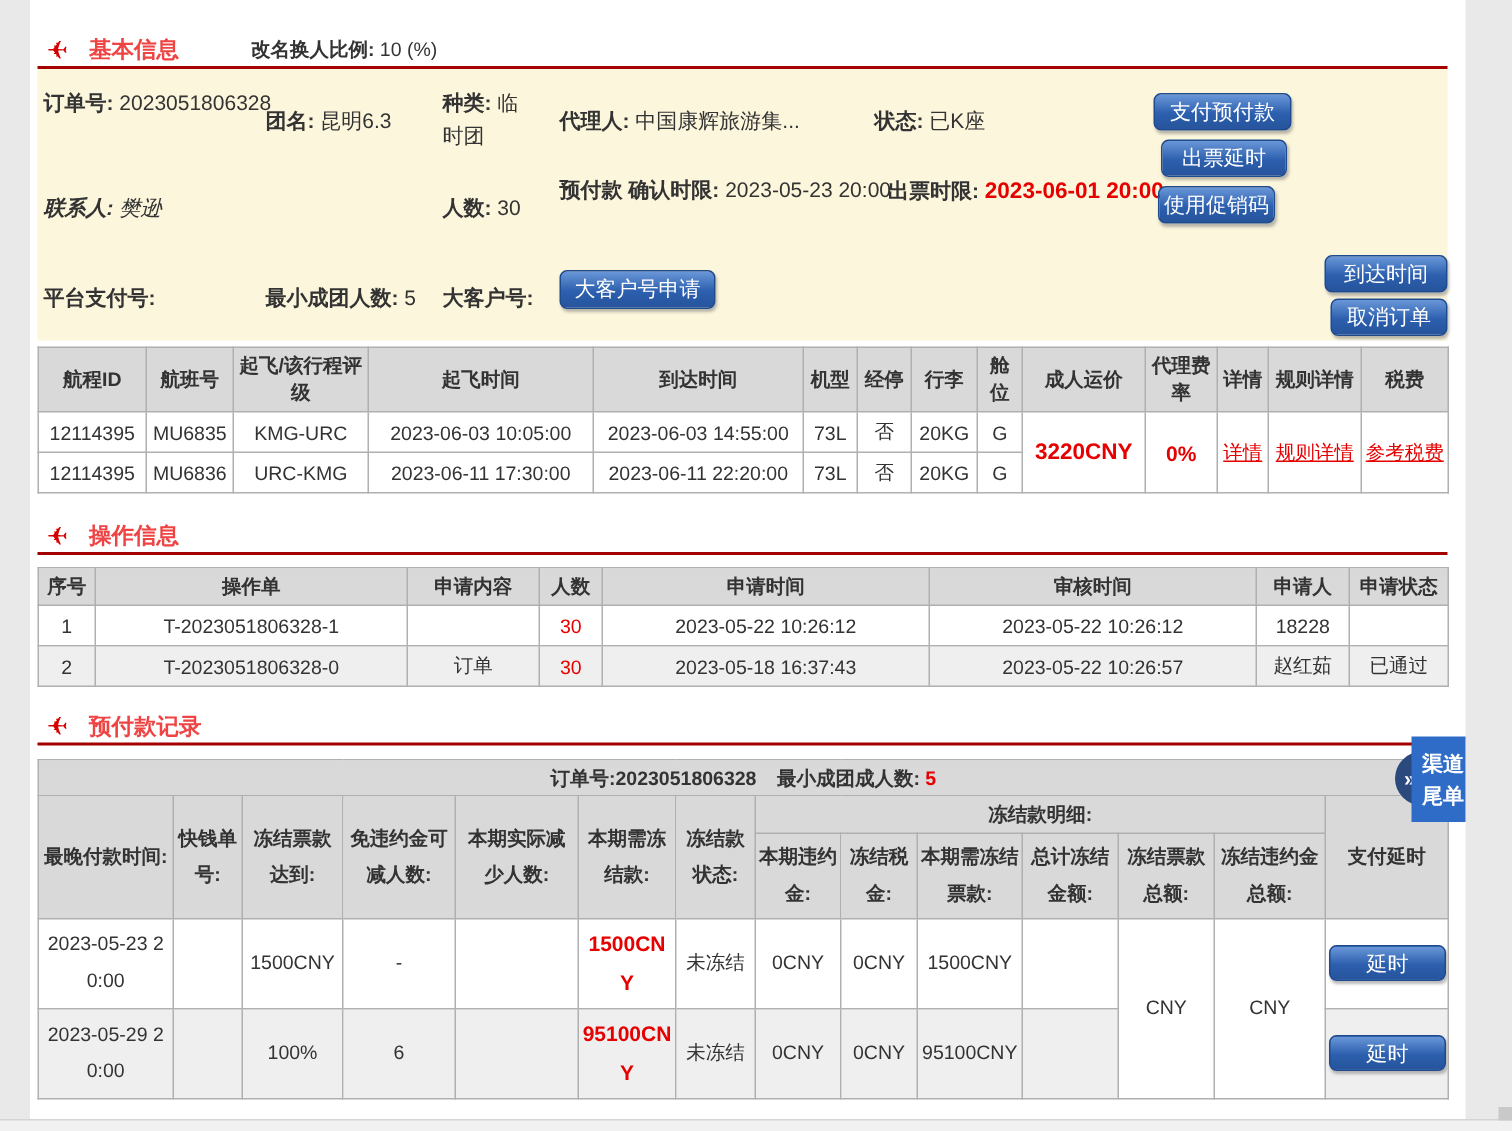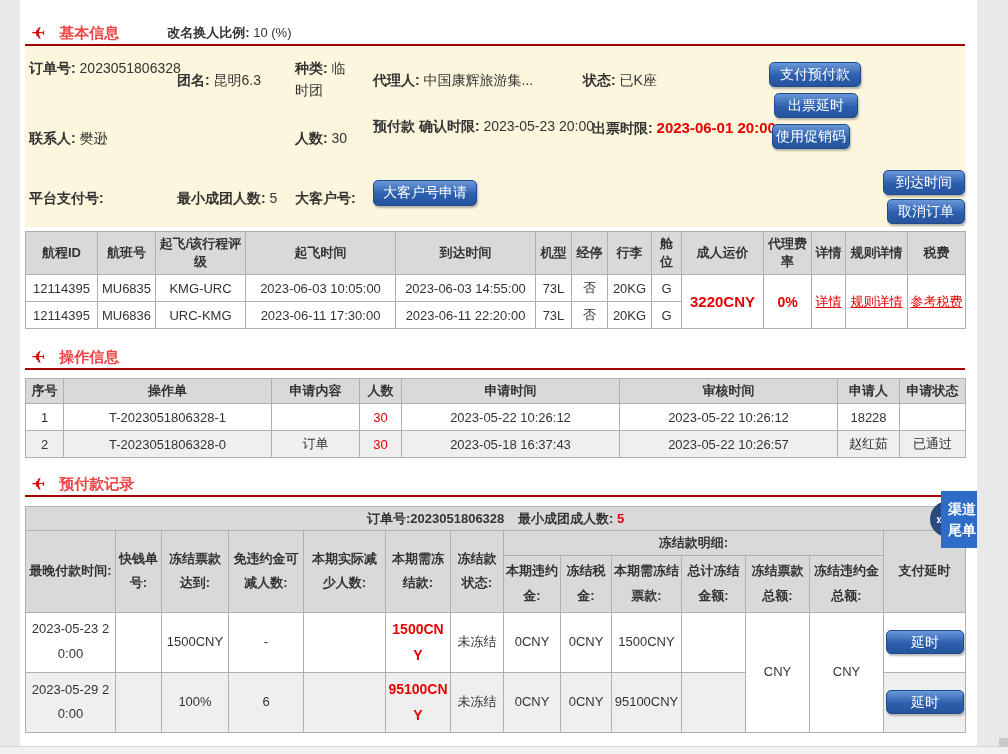"联系人: 樊逊" div.field { font-style: none -> italic }
